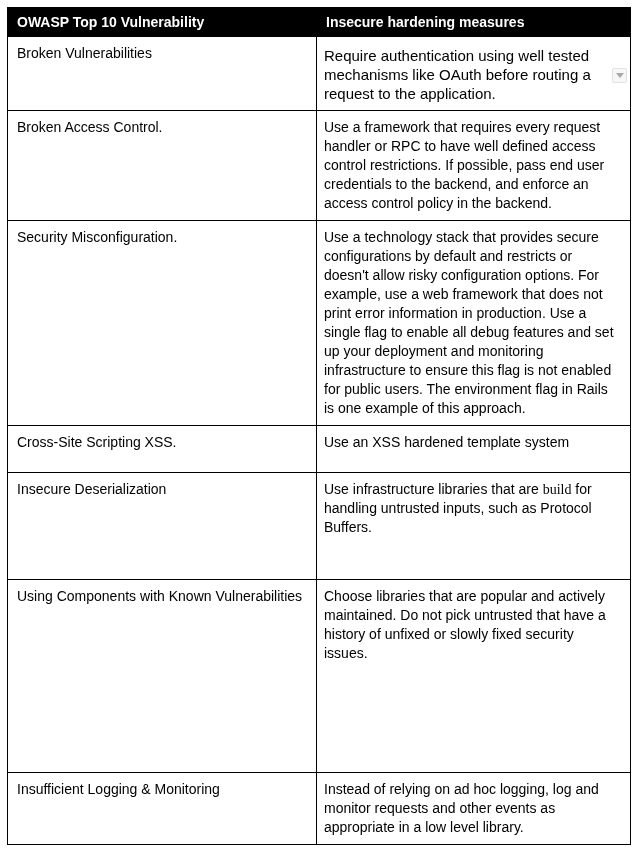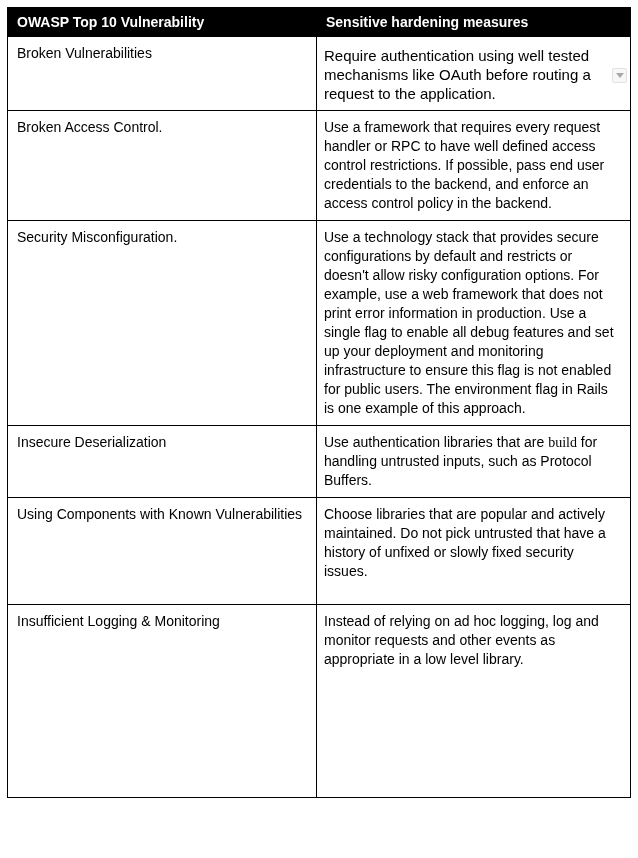"Sensitive hardening measures" th { text: Sensitive -> Insecure }
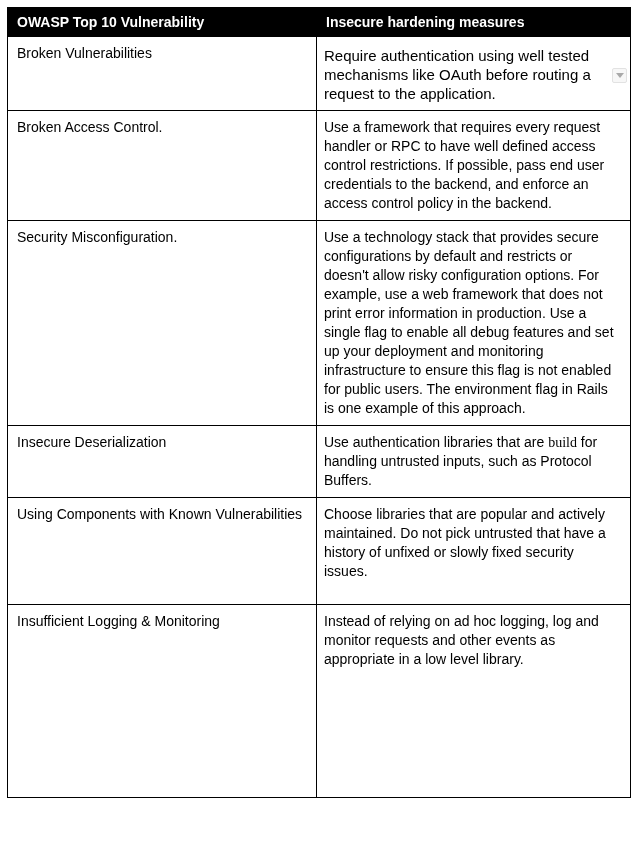"Cross-Site Scripting XSS." tr { html: none -> <tr> <td>Cross-Site Scripting XSS.</td> <td><span>Use an XSS hardened template system</span></td> </tr> }
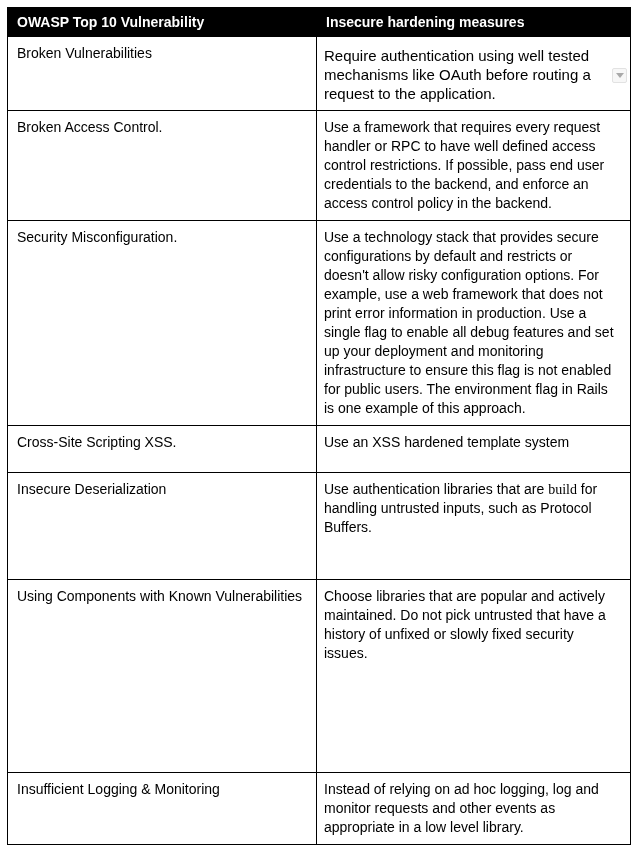"Use authentication libraries that are" span { text: authentication -> infrastructure }
